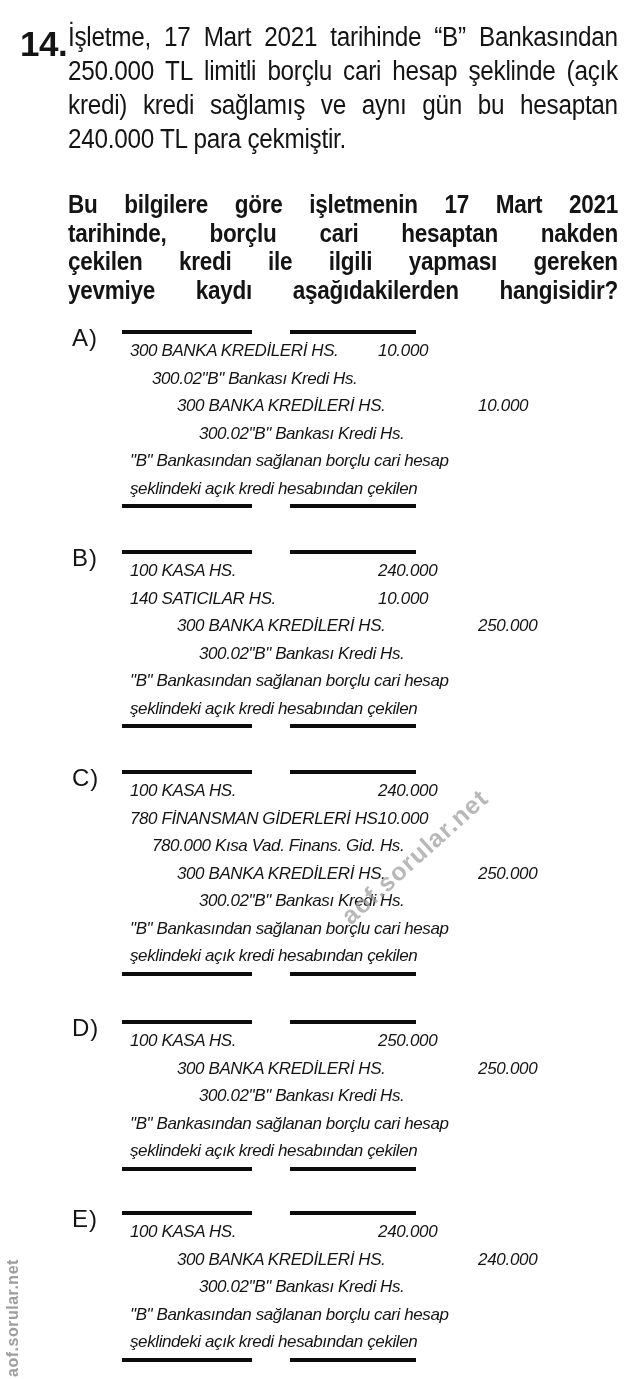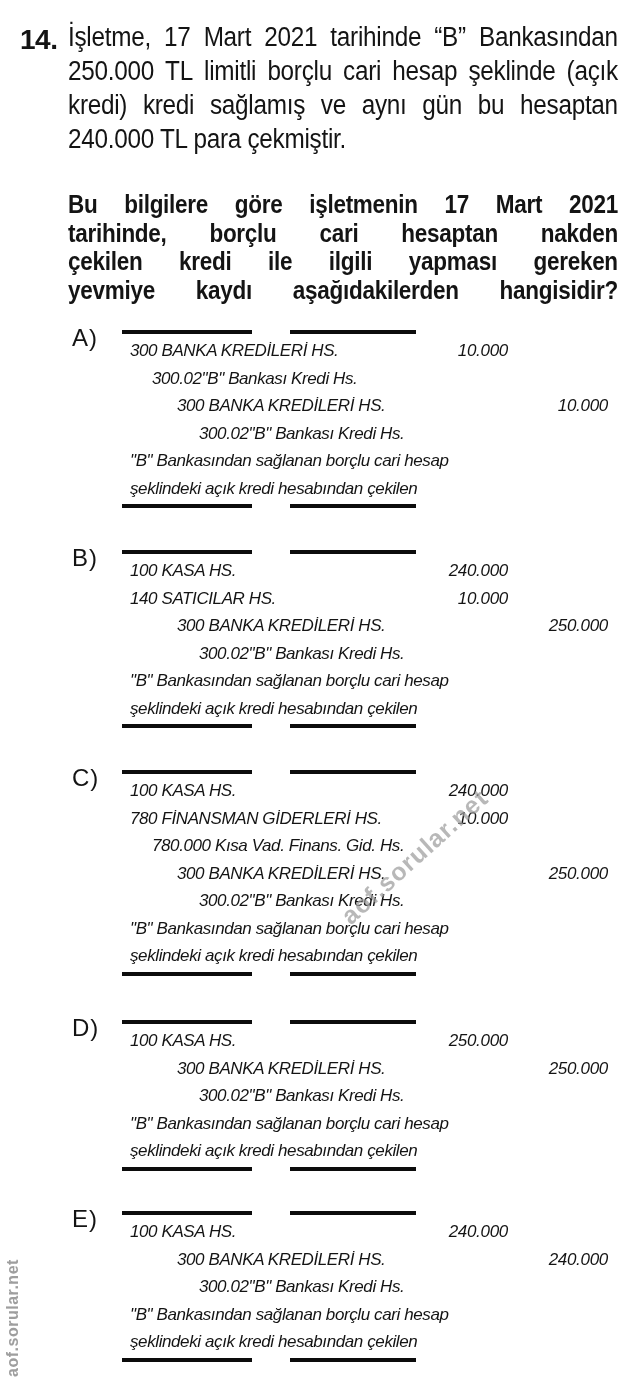"14." .qnum { font-size: 28px -> 35px }
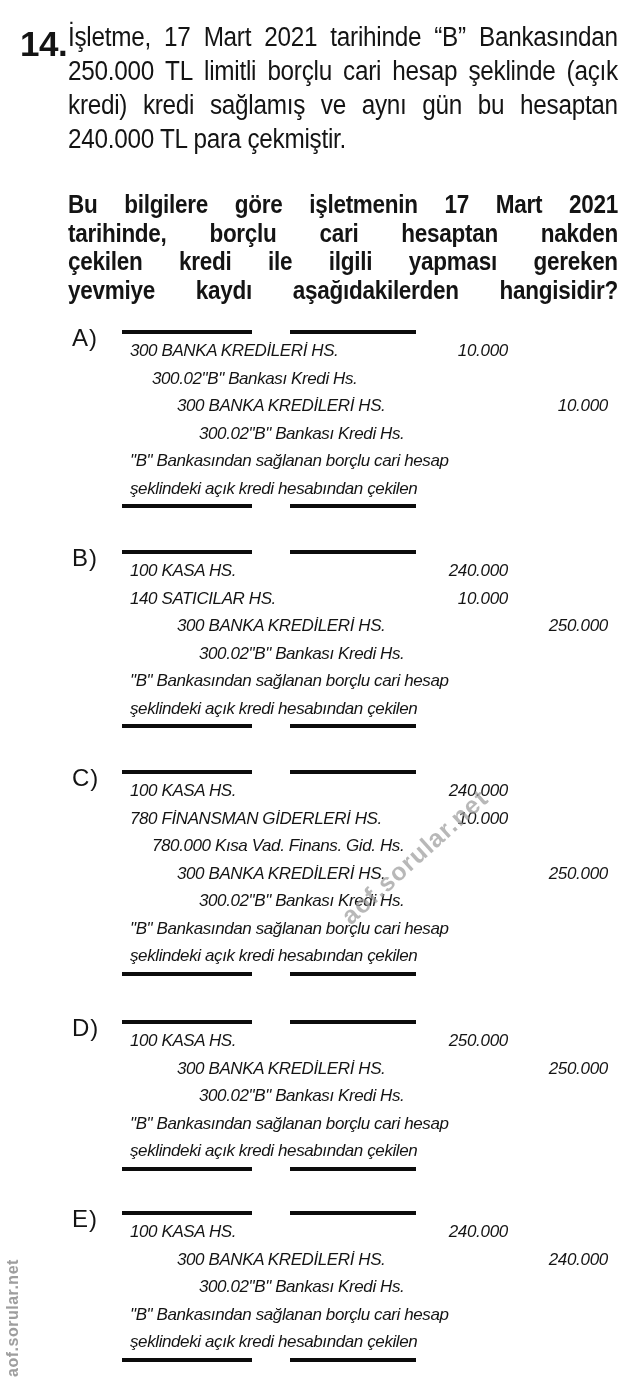"10.000" .amt { text-align: right -> left }
